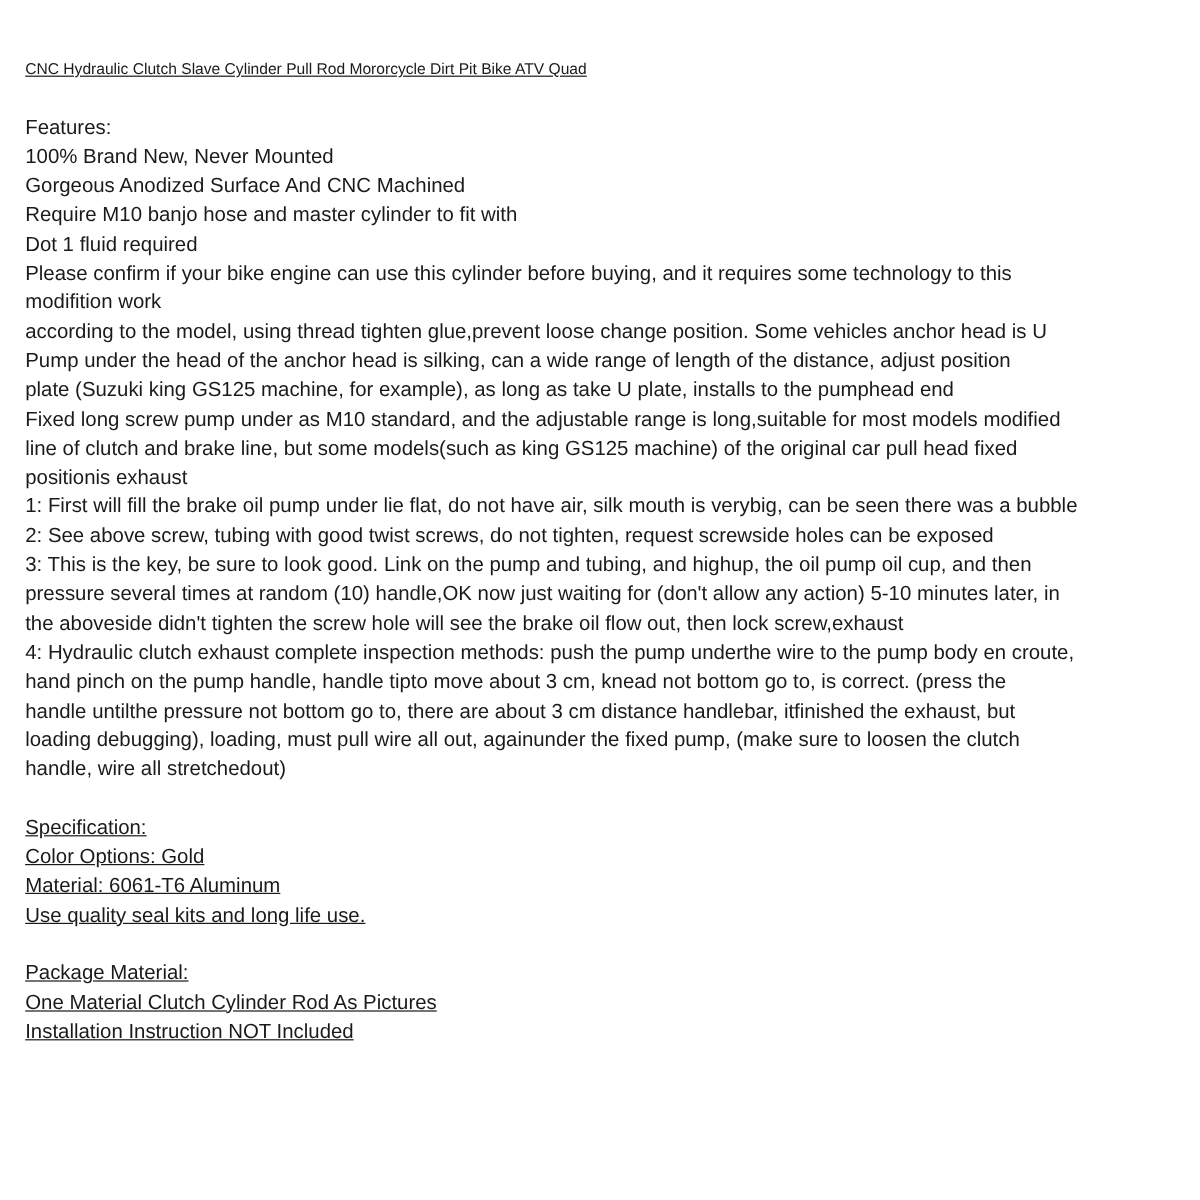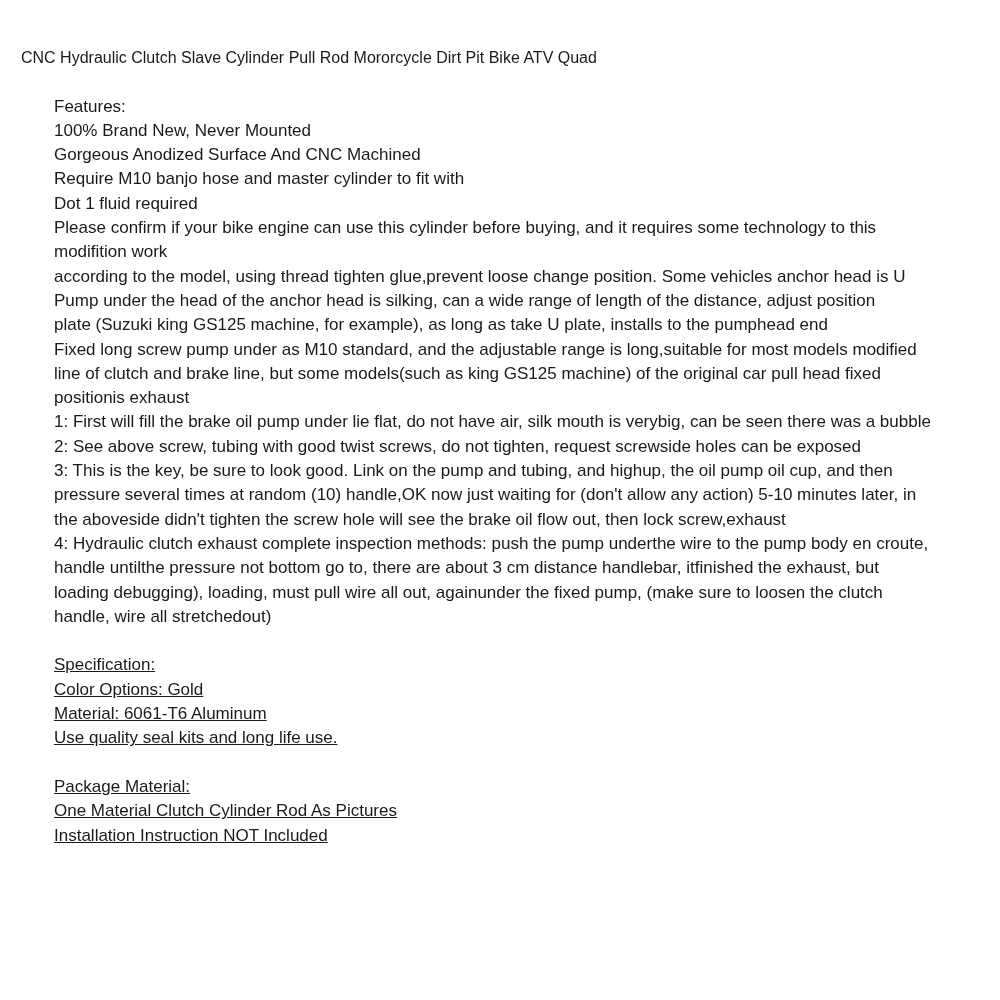"CNC Hydraulic Clutch Slave Cylinder" .title { font-size: 16px -> 13px; text-decoration: none -> underline }
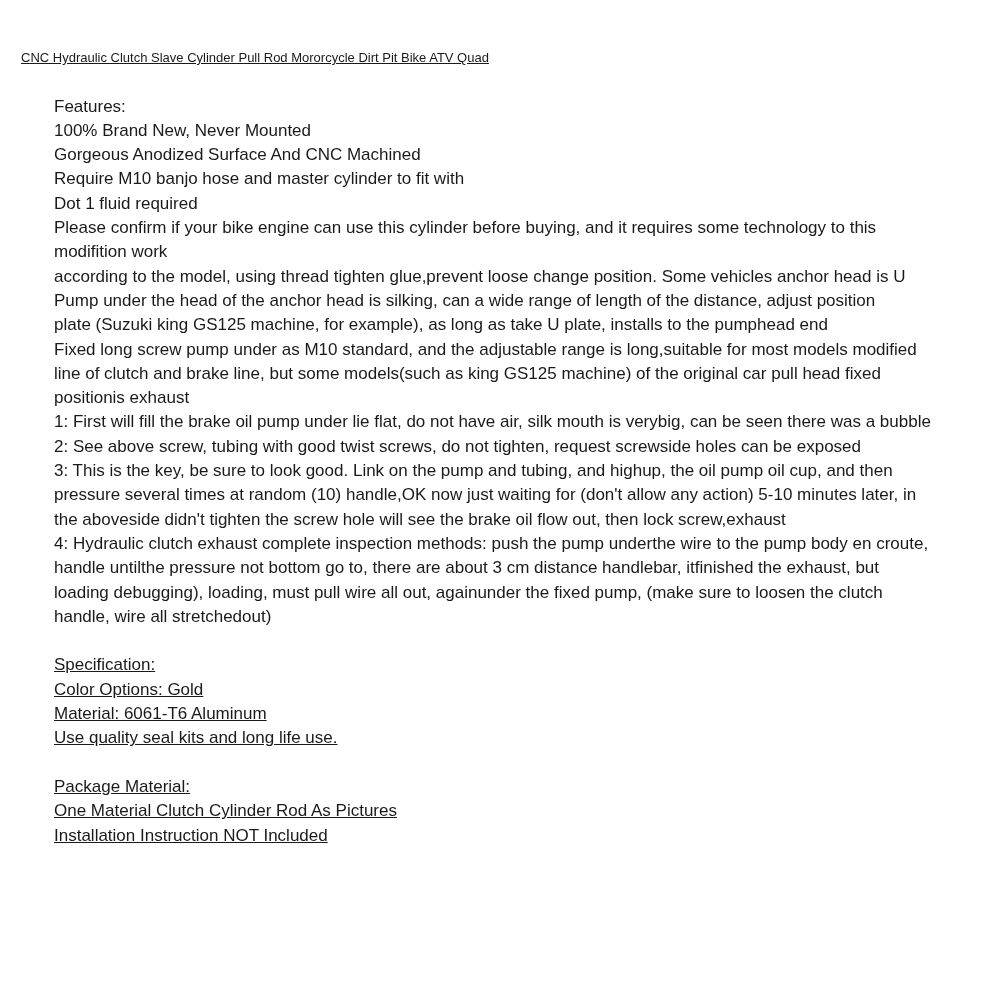"Features:" .text-line { margin-left: 33px -> none }
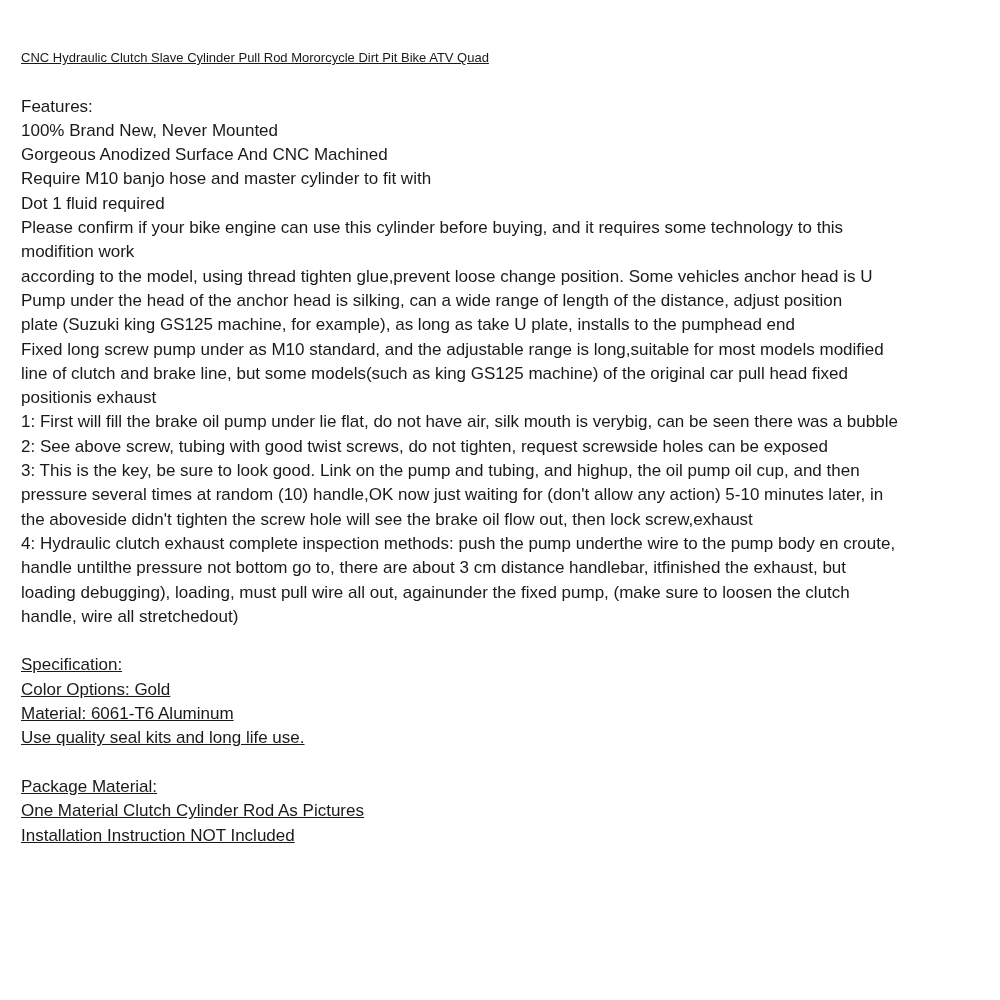"hand pinch on the pump" div.text-line { html: none -> <div>hand pinch on the pump handle, handle tipto move about 3 cm, knead not bottom go to, is correct. (press the</div> }
